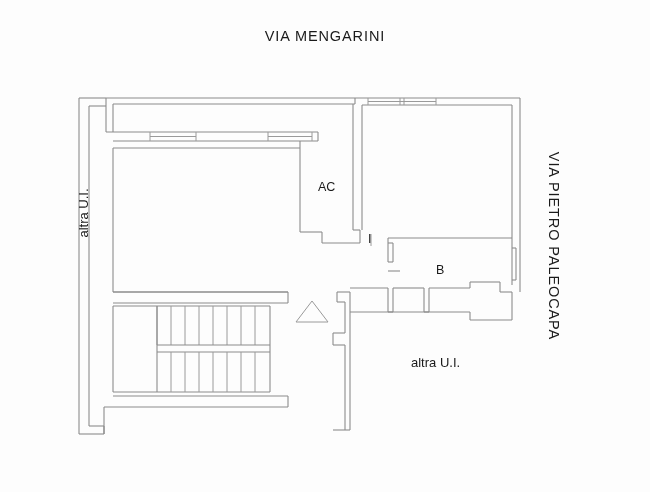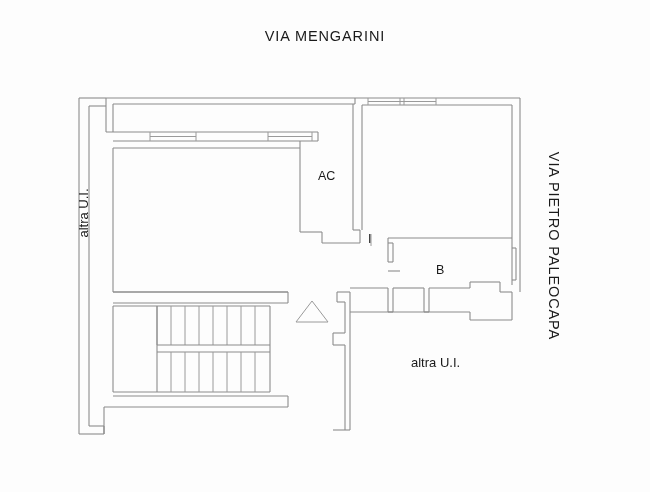"AC" #room-ac { top: 169px -> 180px }
